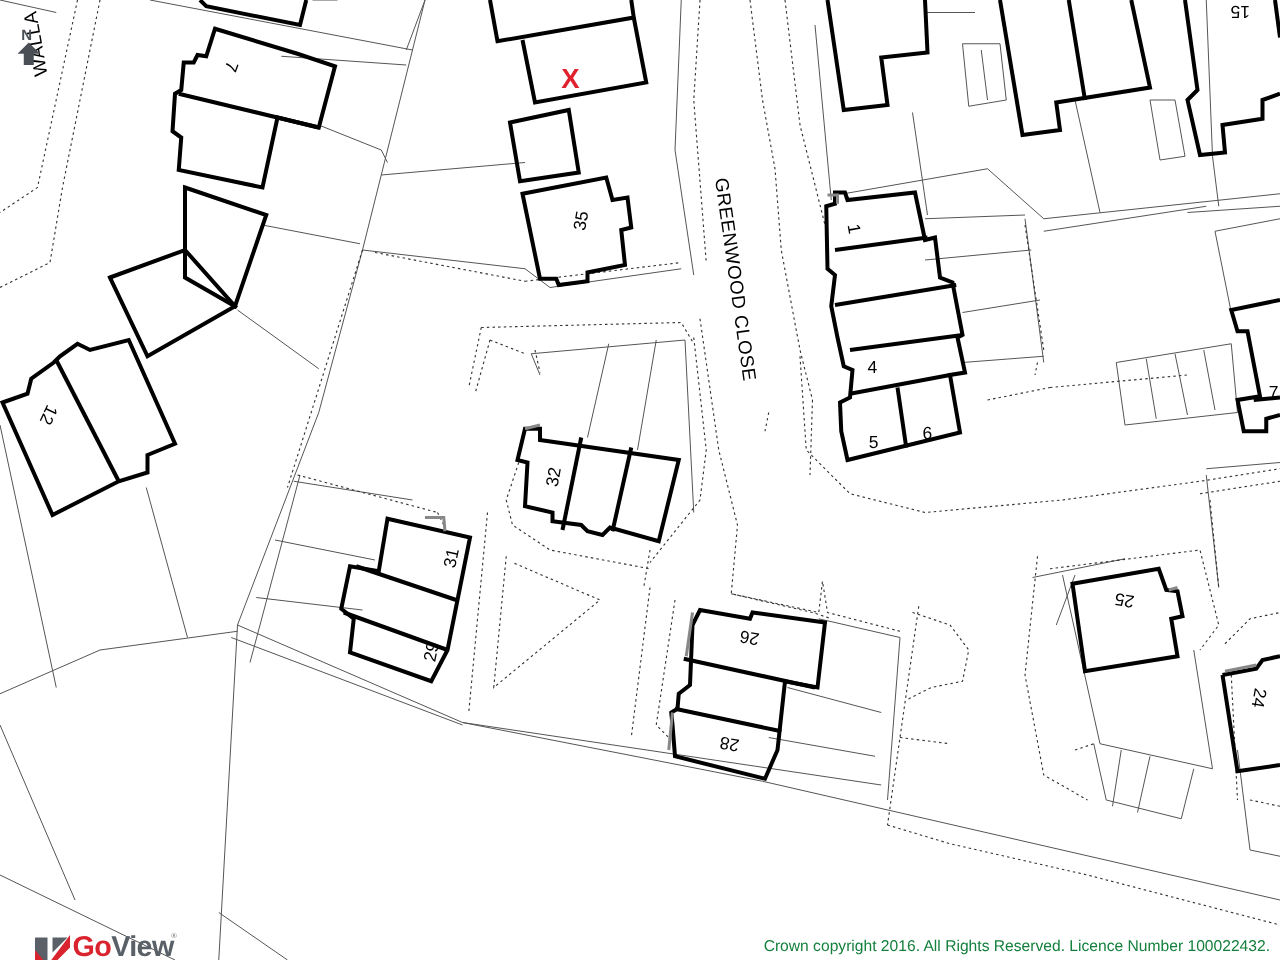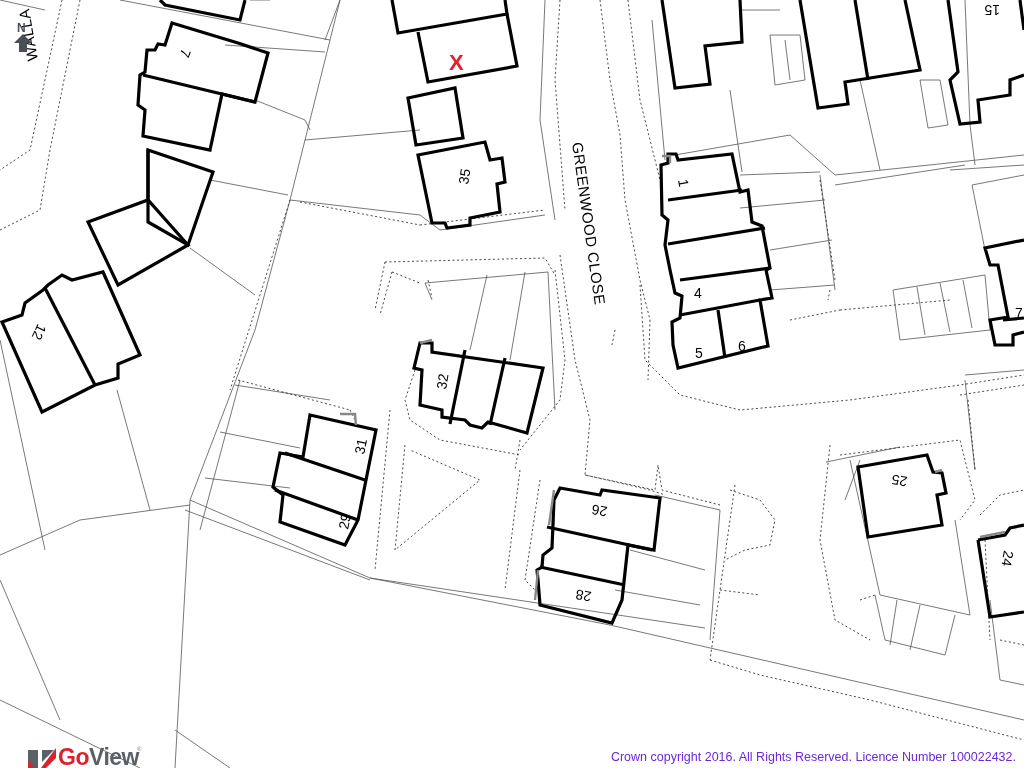"Crown copyright 2016. All Rights" .copyright { color: #6d28d9 -> #15803d }
